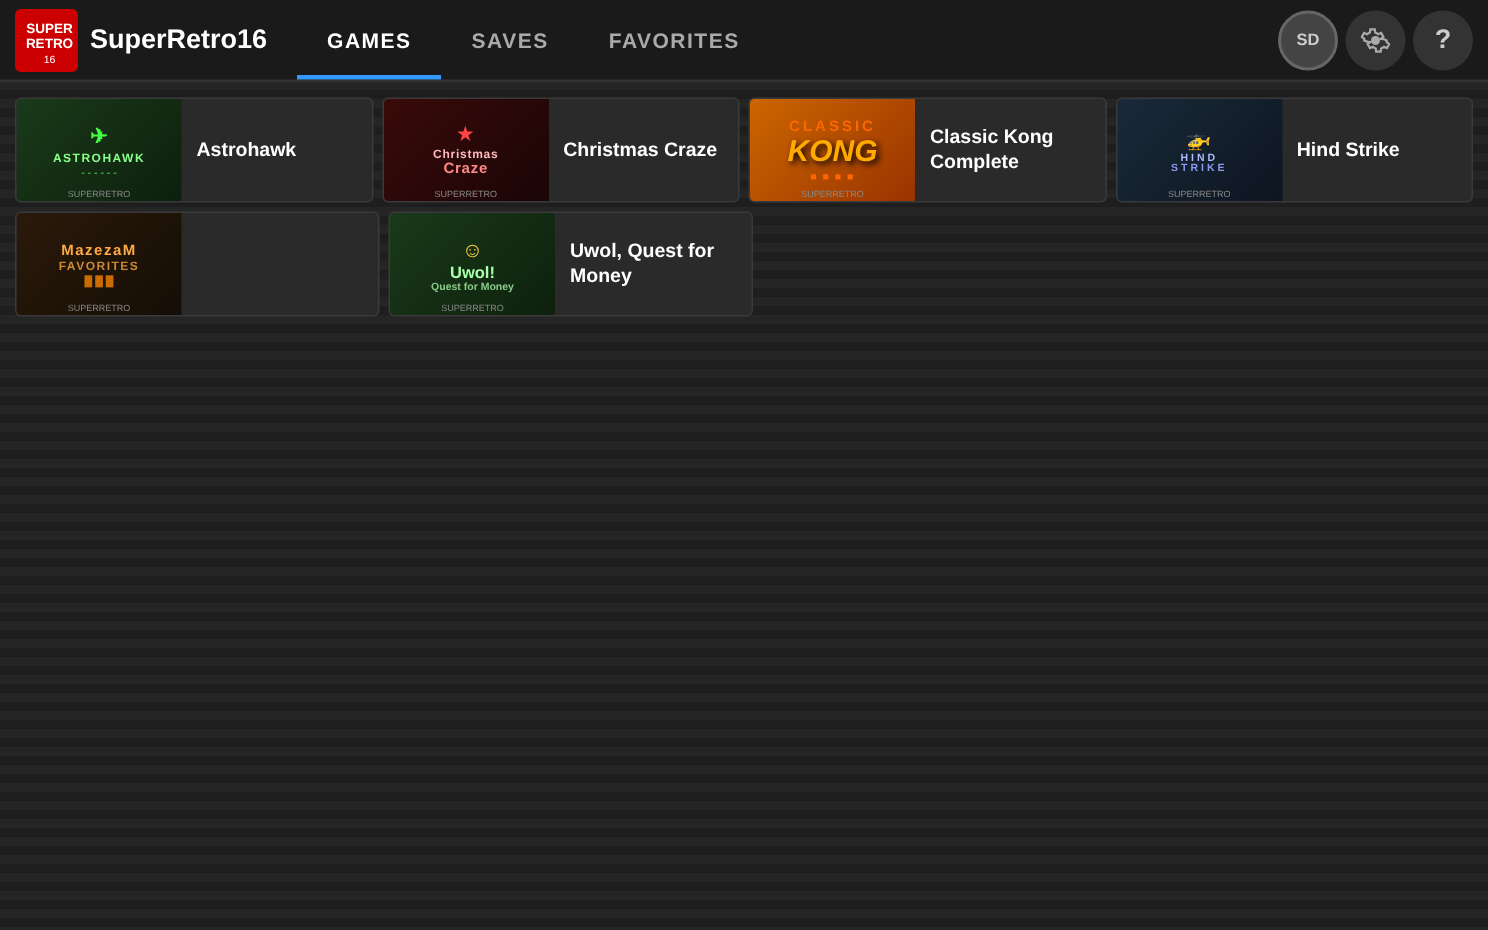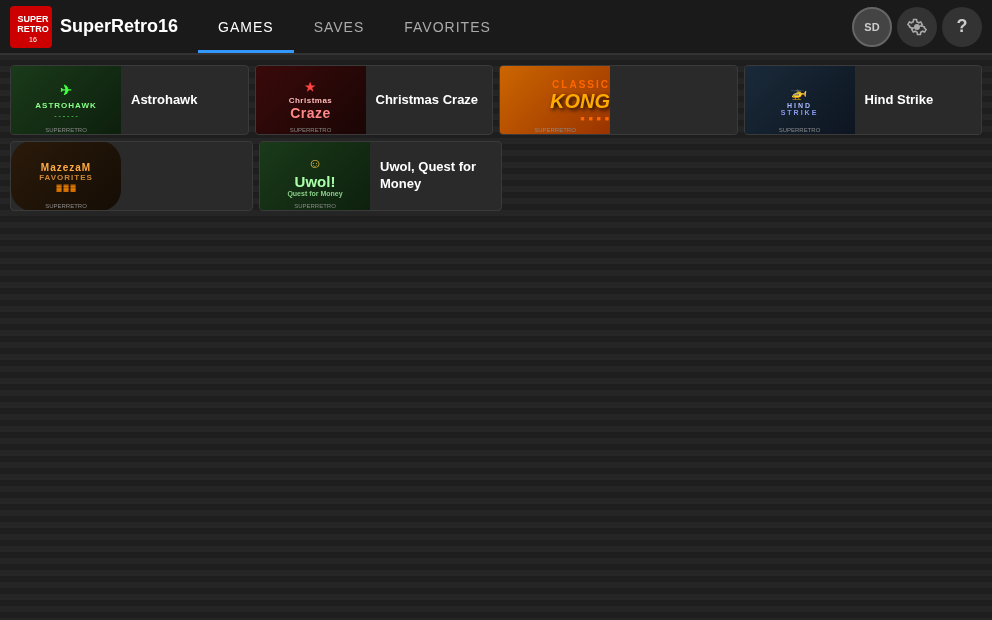"GAMES" .nav-tab { font-weight: normal -> bold }
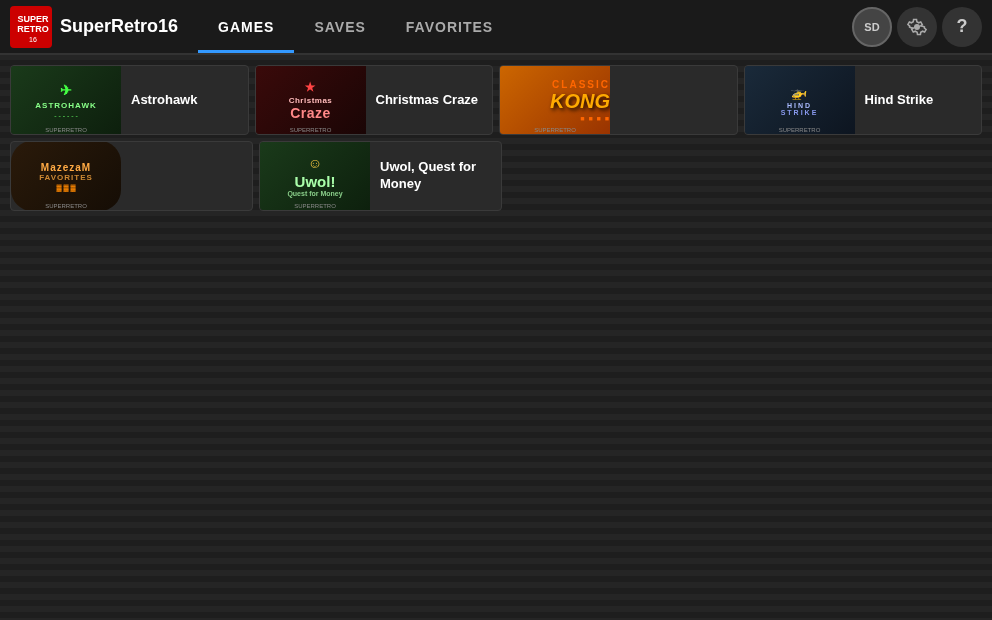"CLASSIC" .kong-title-area { align-items: flex-end -> center }
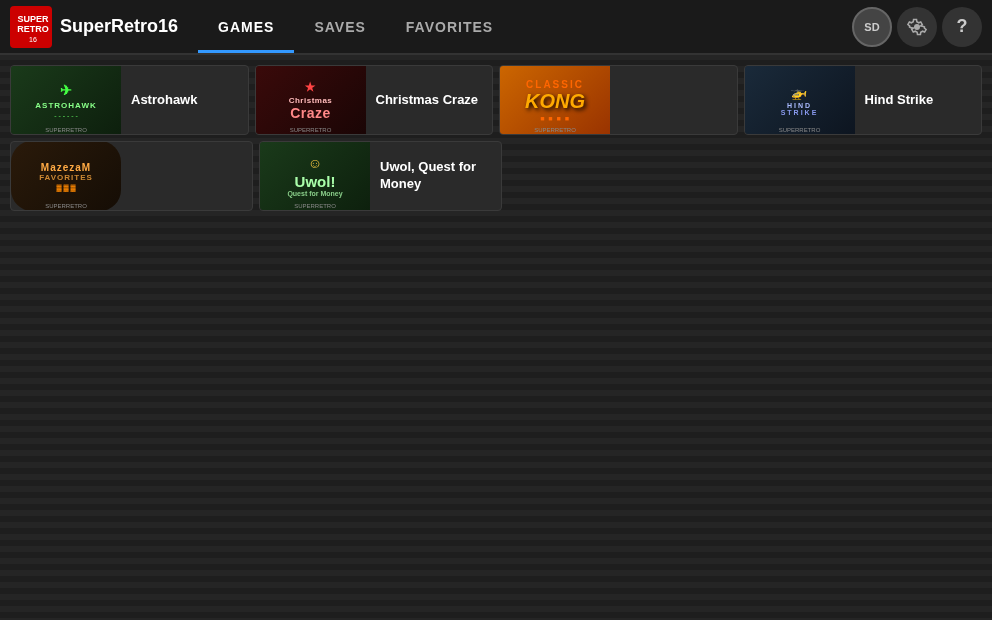"Classic Kong Complete" span.game-title { html: none -> <span>Classic Kong Complete</span> }
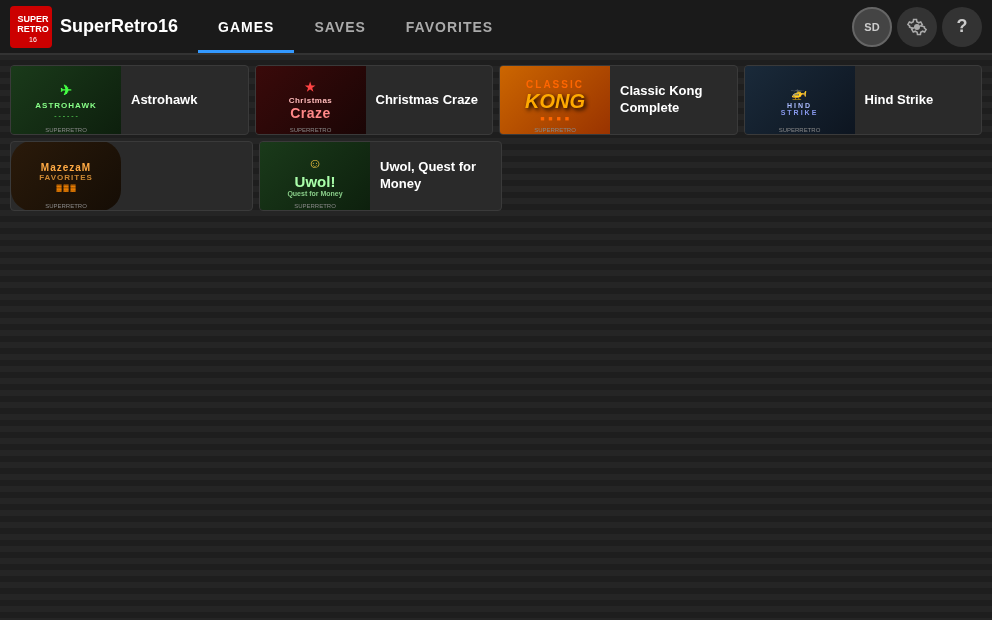"Craze" div { font-size: 14px -> 10px }
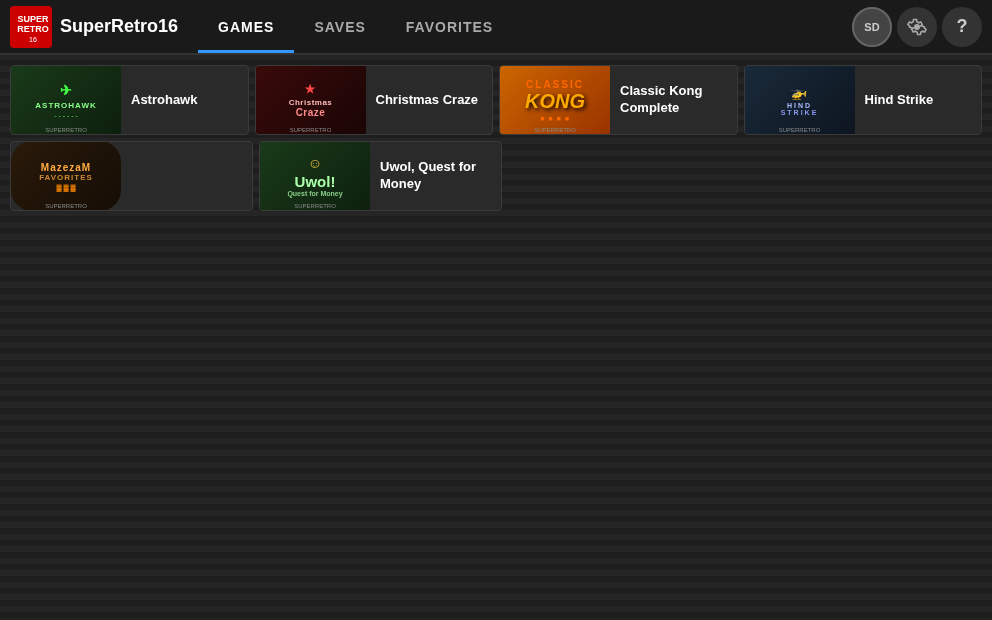"MazezaM" .thumb-mazezam { border-radius: 21px -> none }
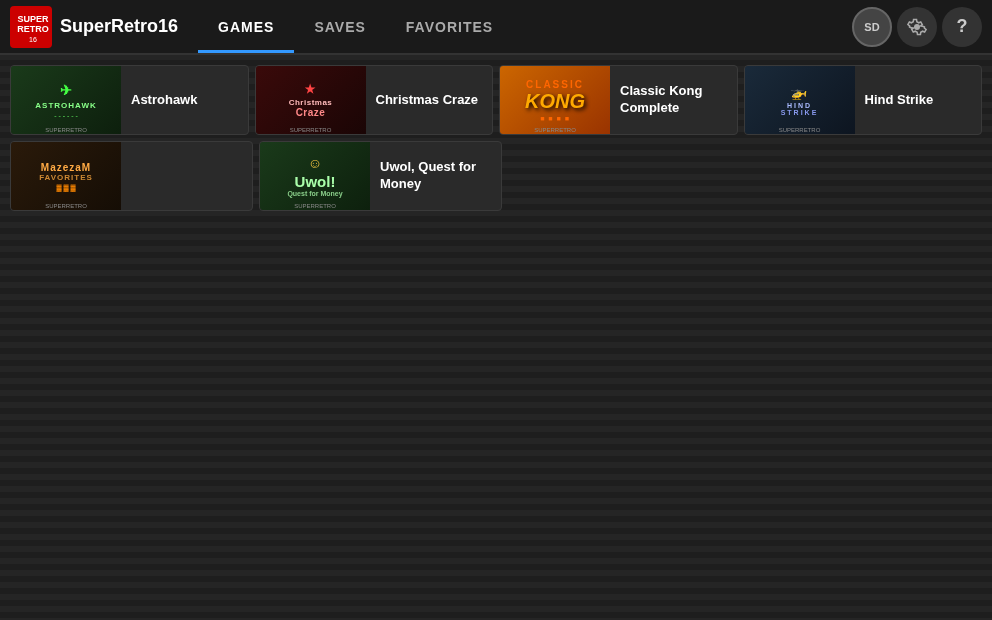"Uwol!" div { font-size: 15px -> 11px }
